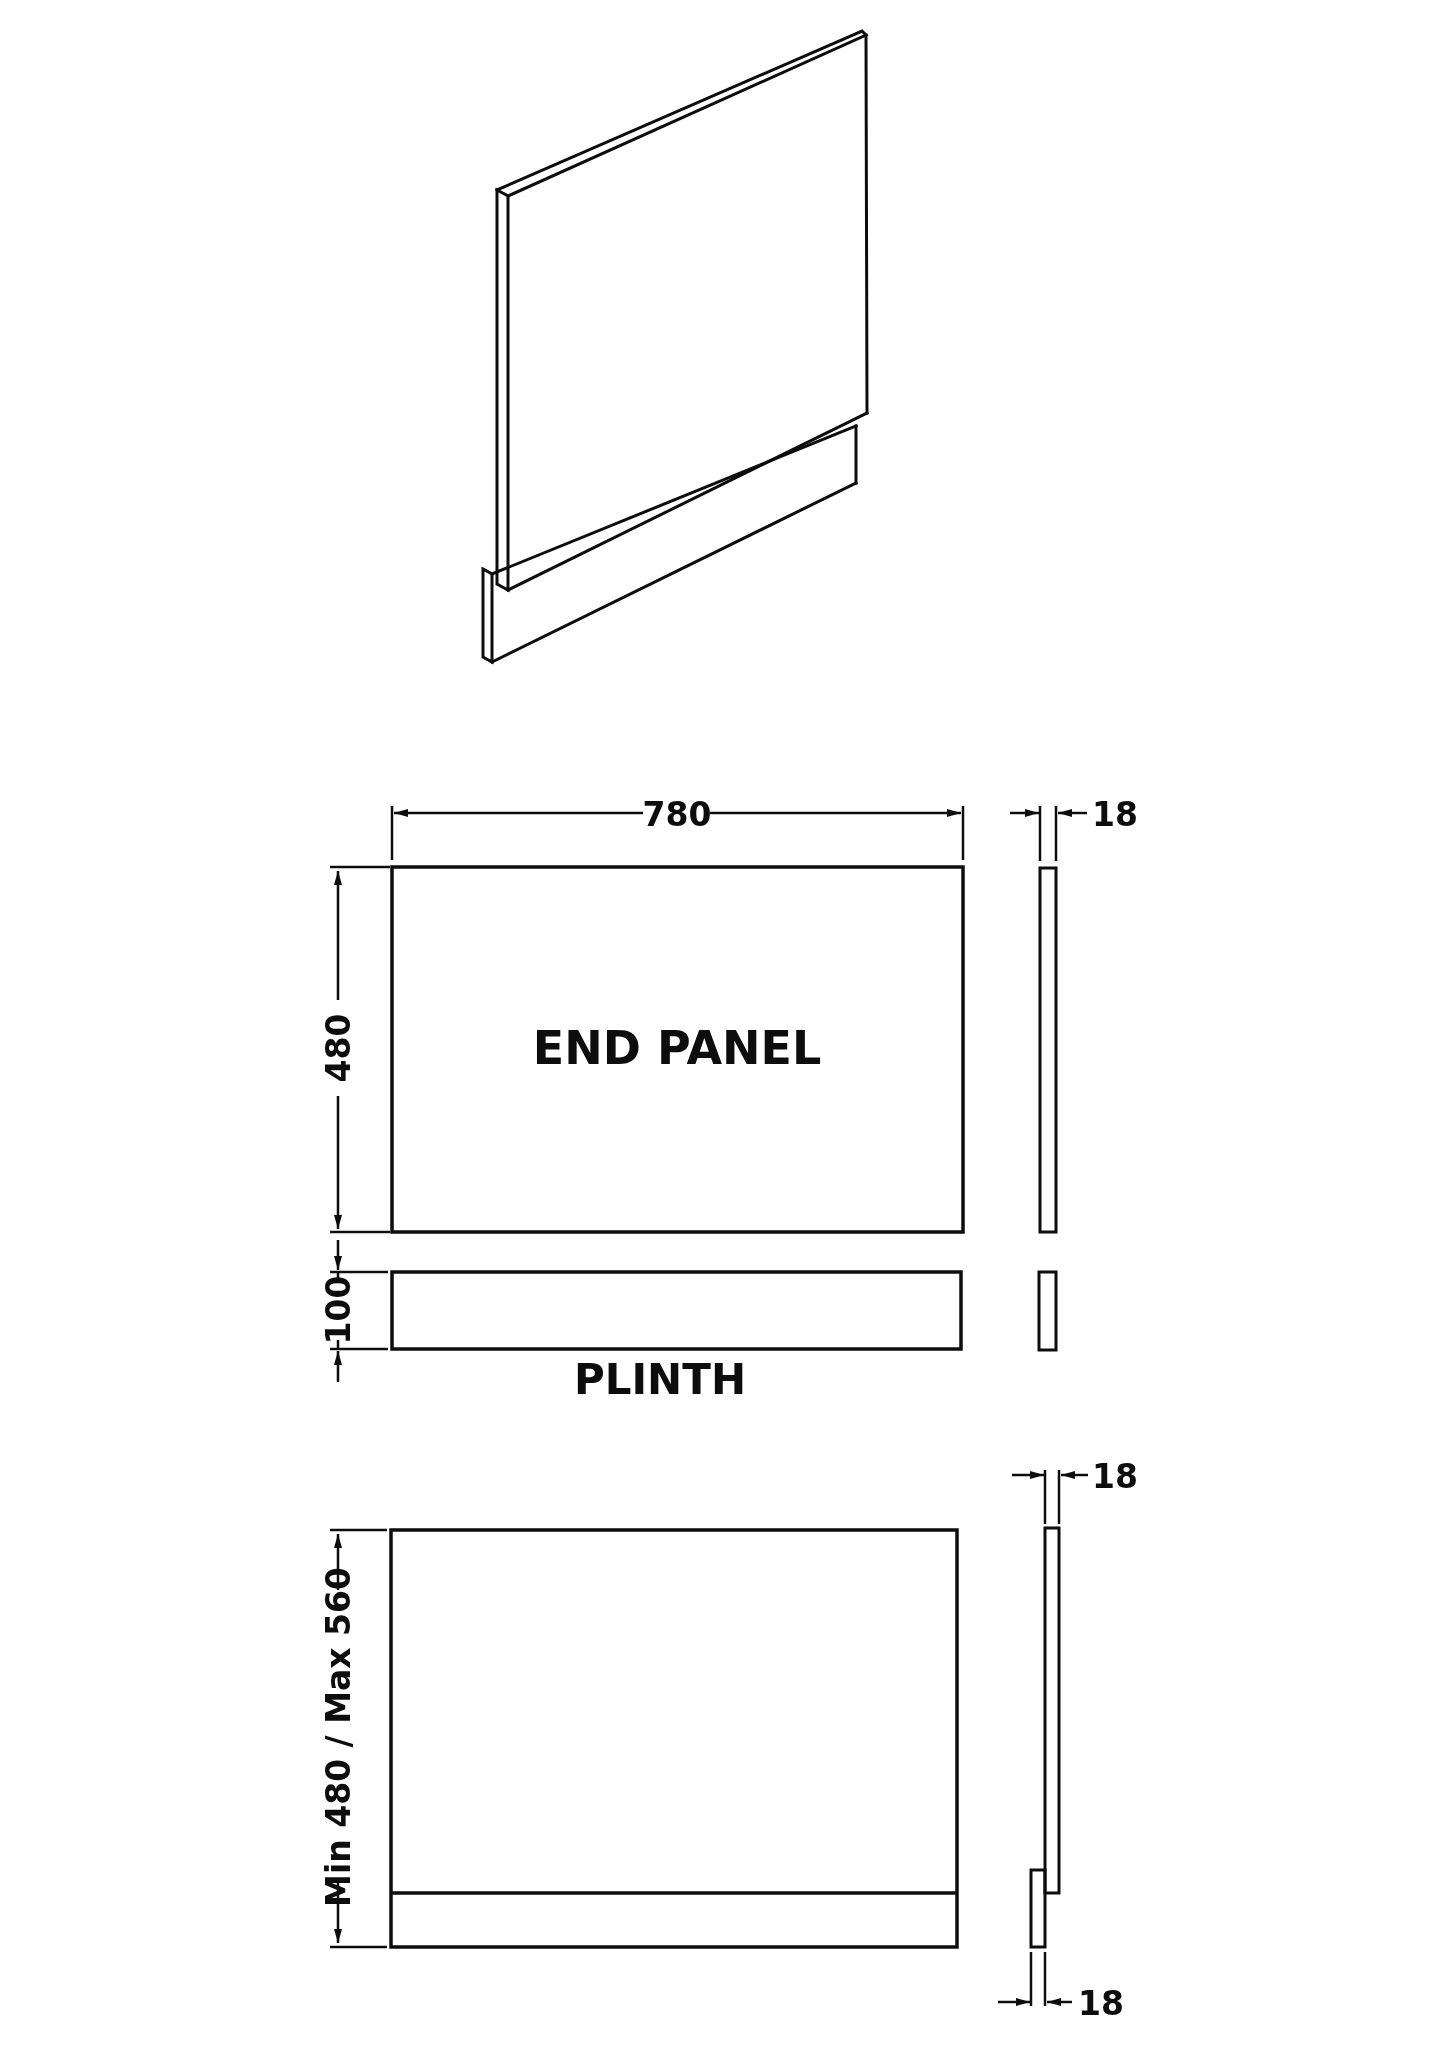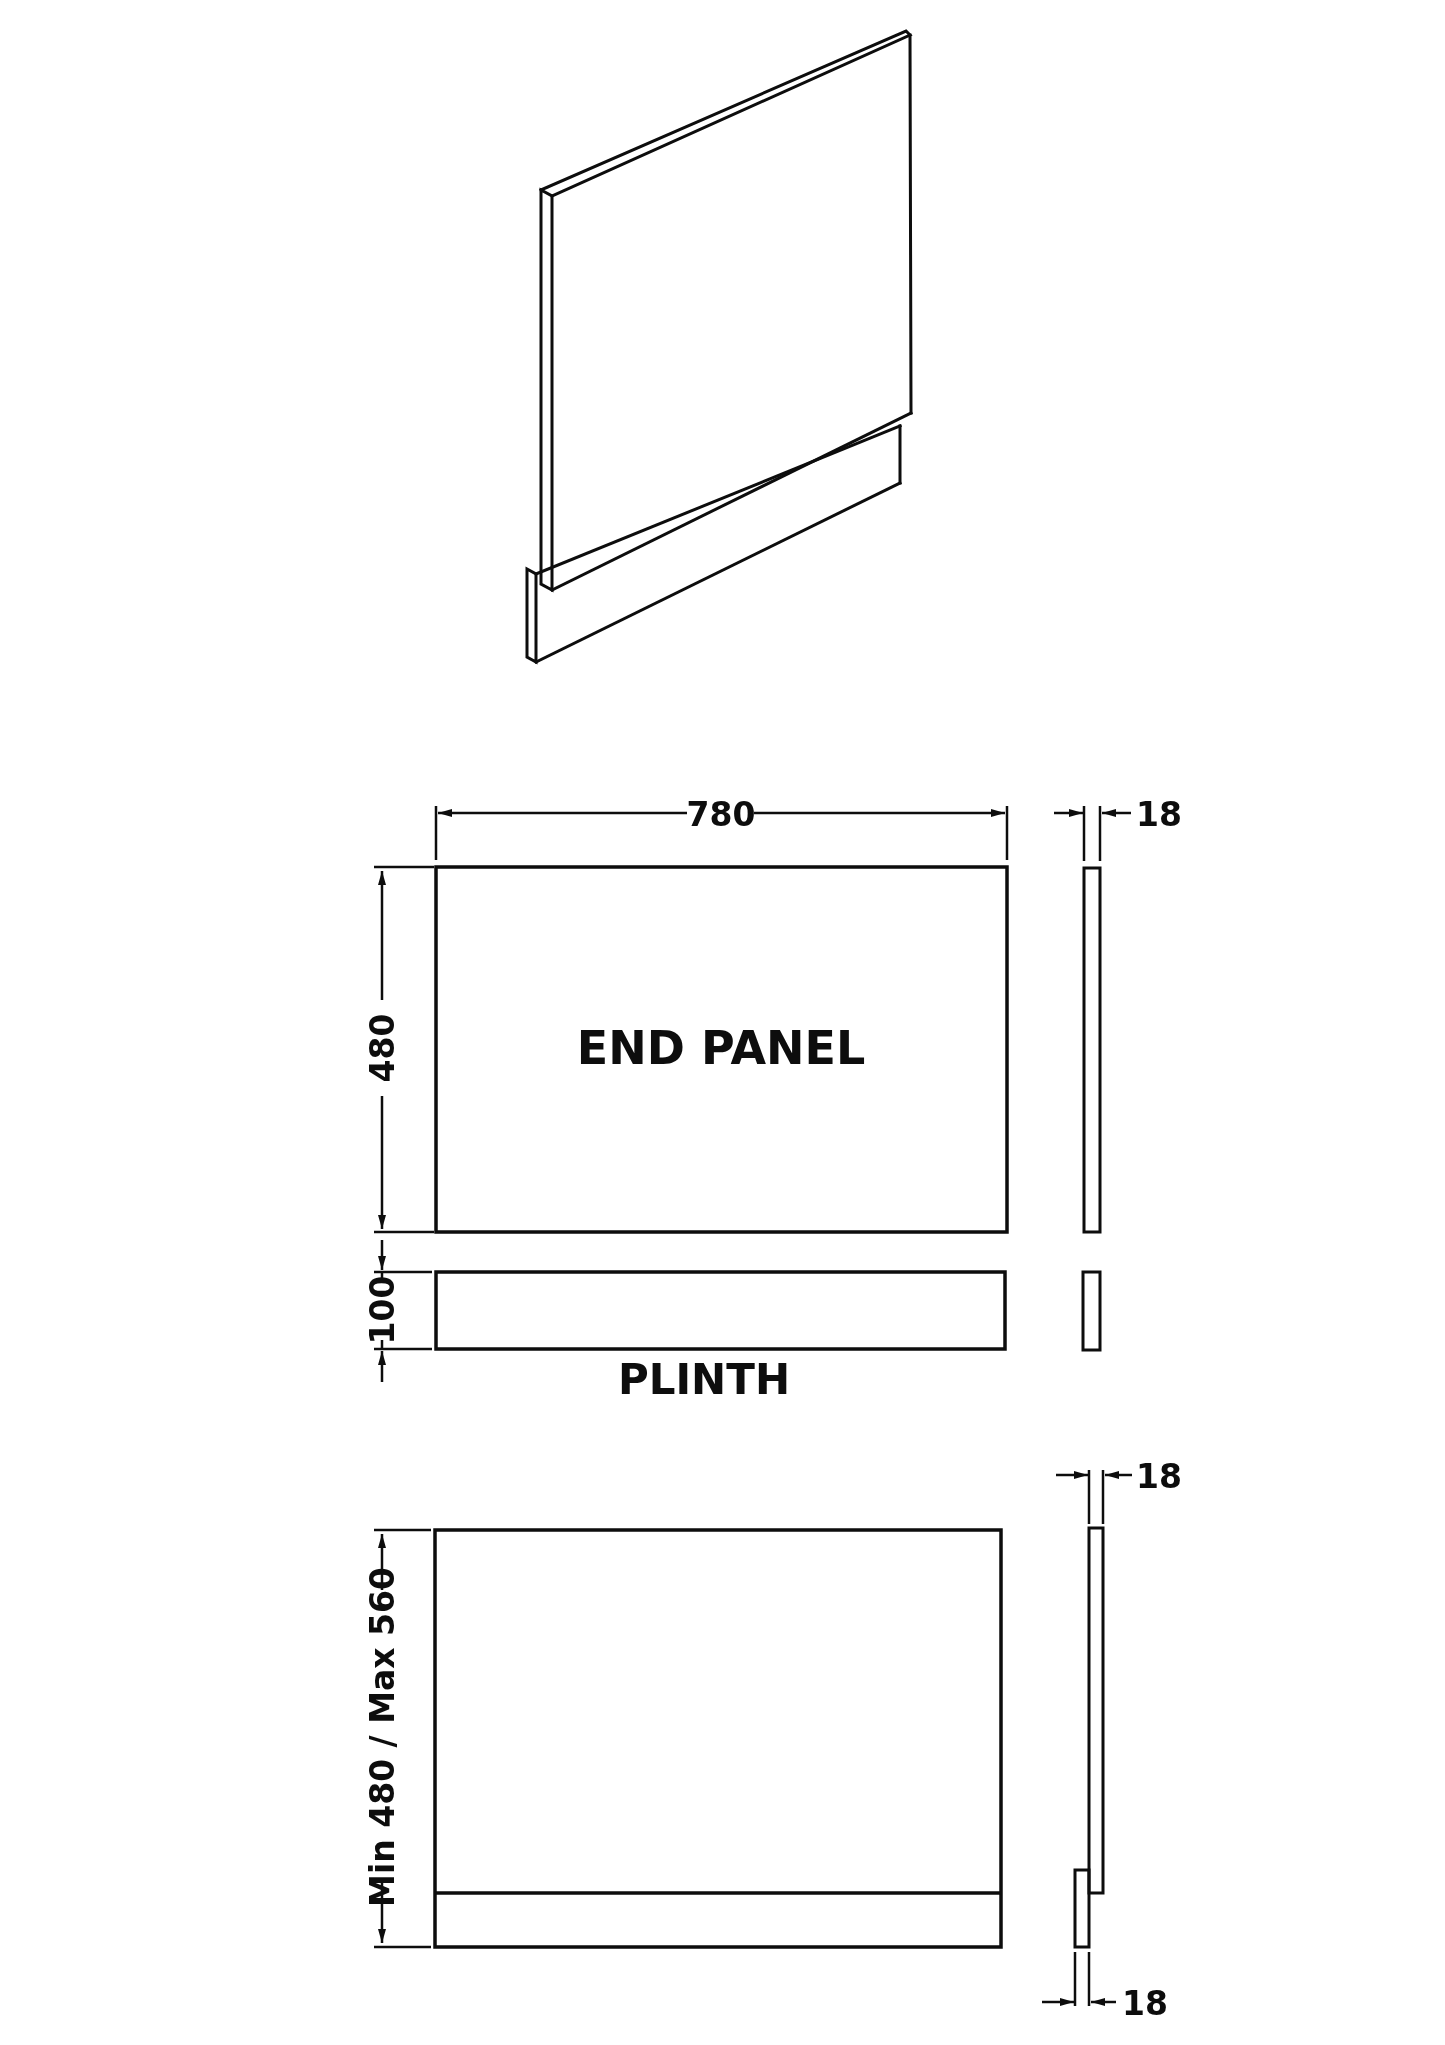"780" .page { margin-left: 44px -> none }
